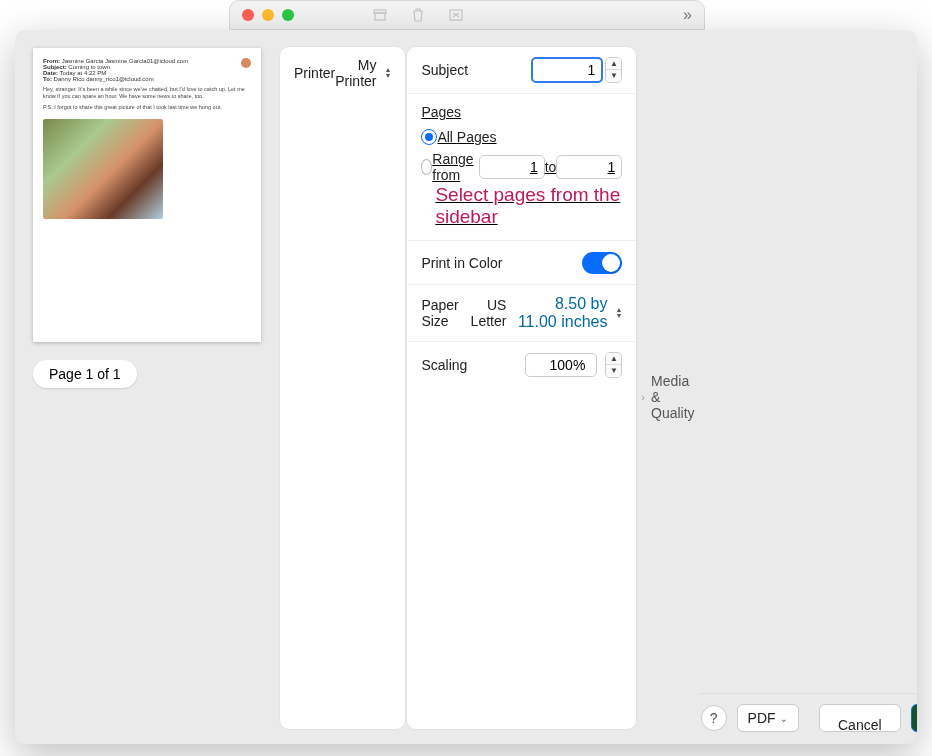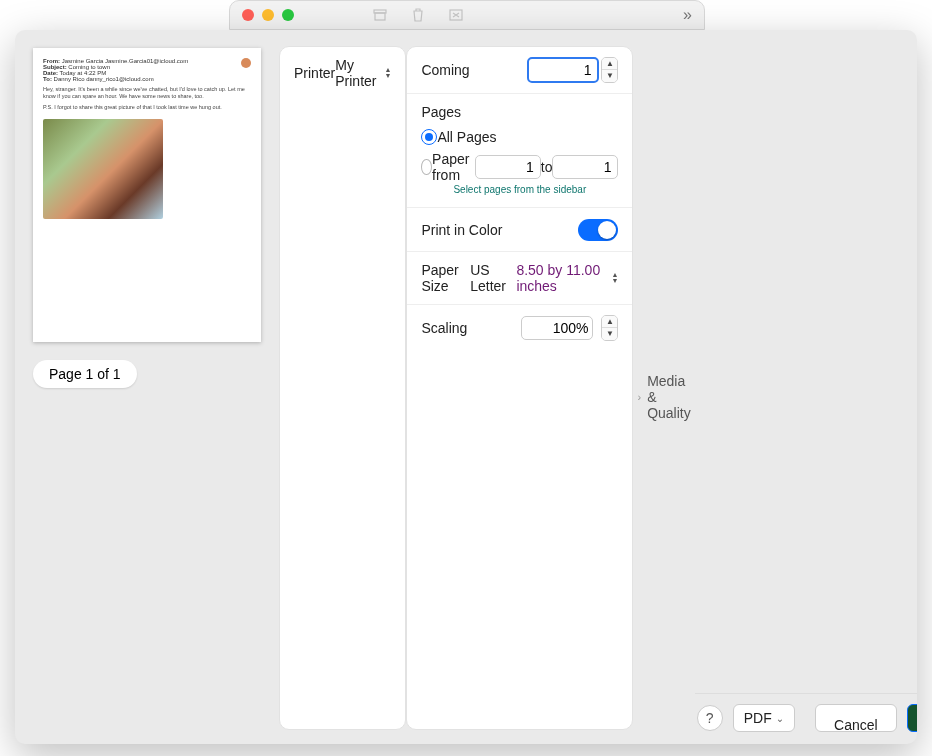"My Printer" .popup { text-align: none -> right }
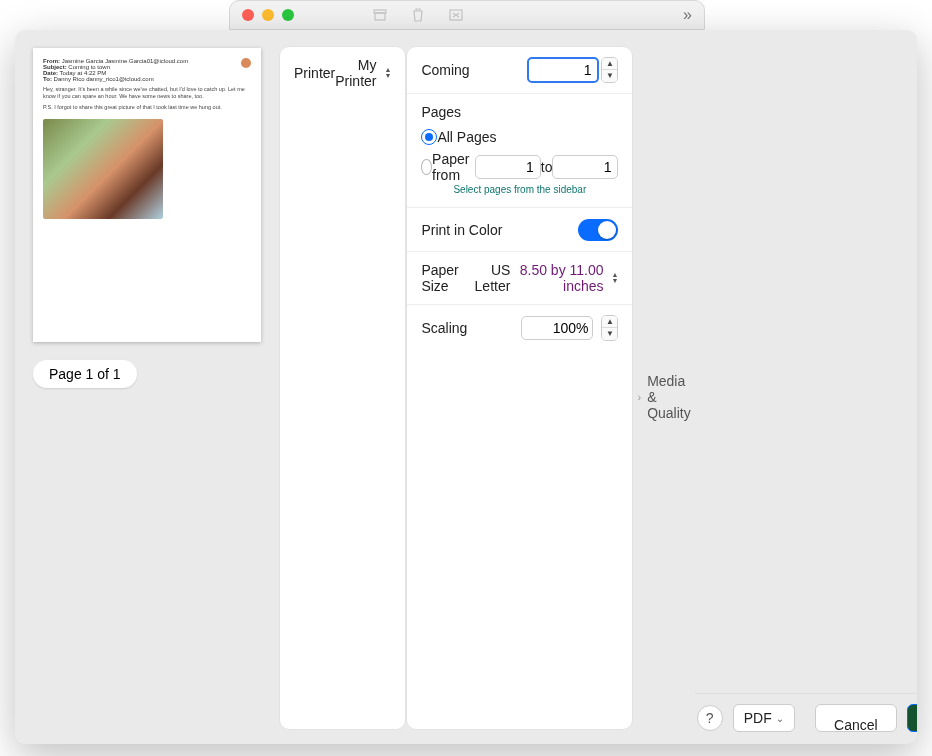"Coming" span.label { text: Coming -> Subject }
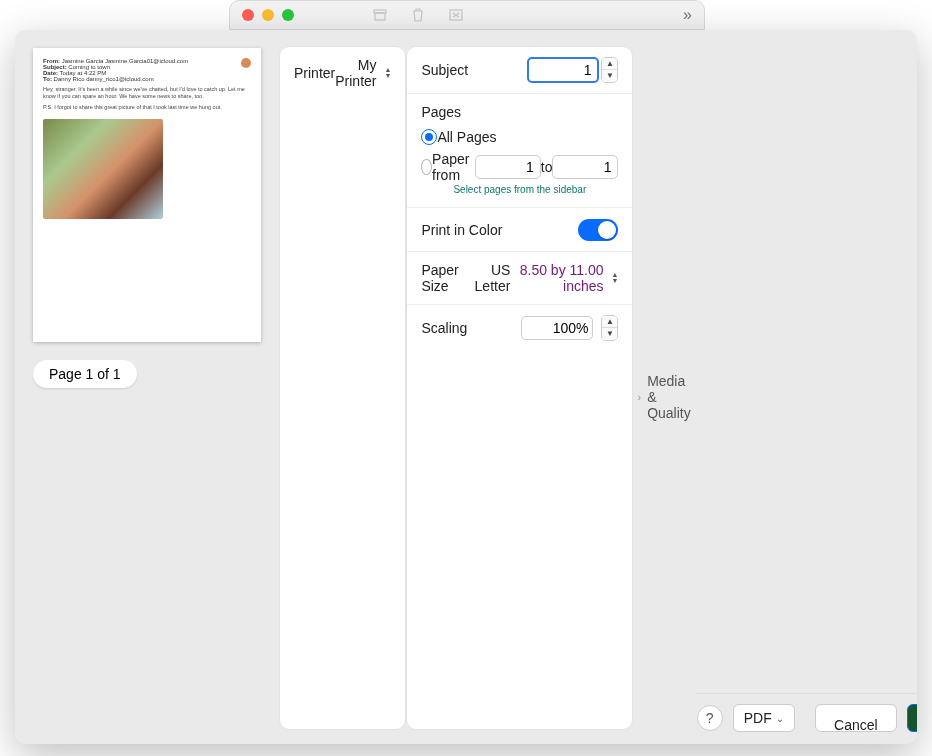"Pages" .pages-block { text-decoration: none -> underline }
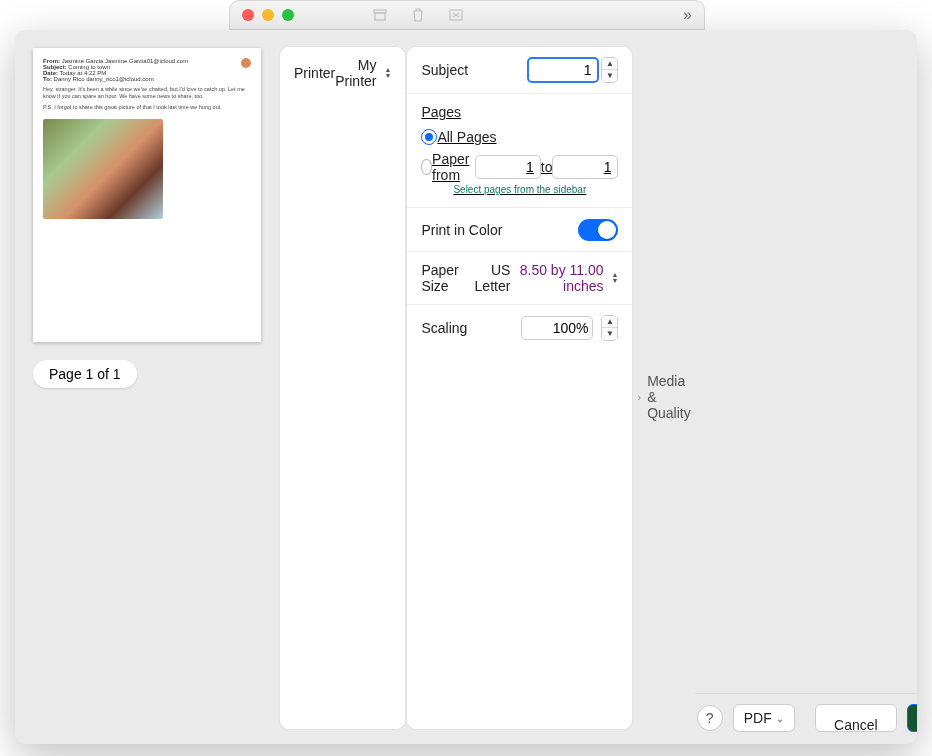"Paper from" span { text: Paper -> Range }
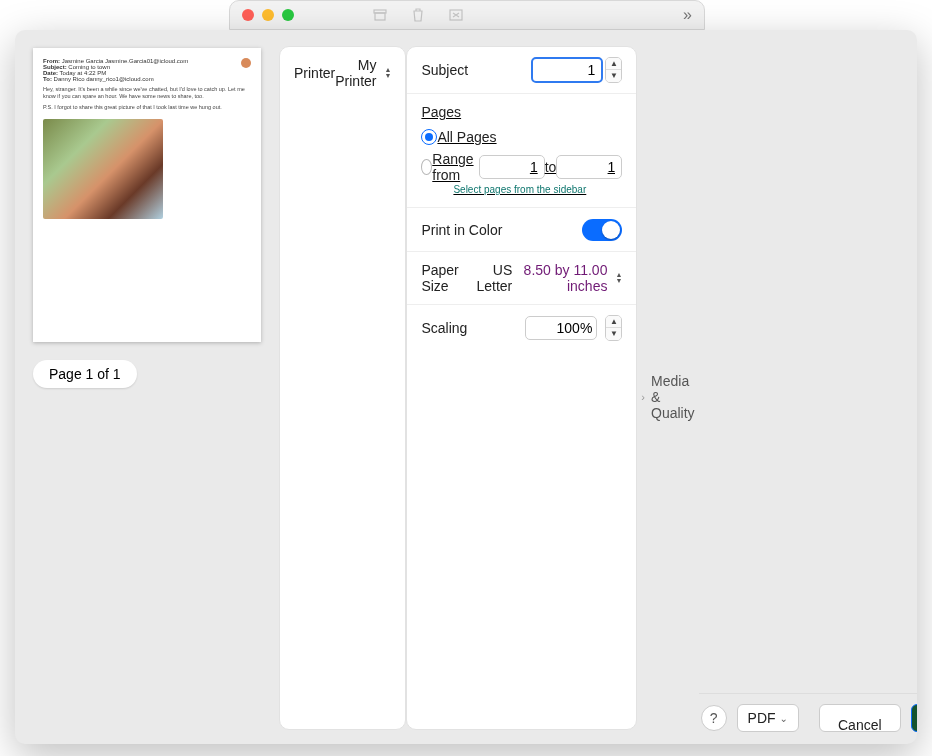"Select pages from the sidebar" .selection-hint { color: #0f766e -> #be185d; font-size: 10px -> 19px; margin-left: 32px -> 14px }
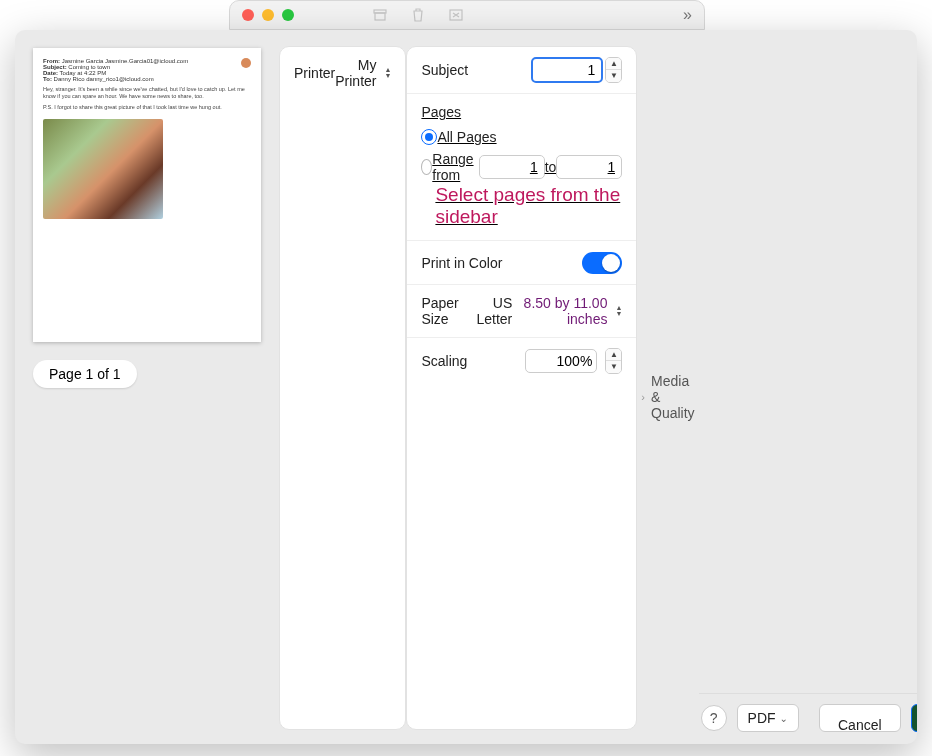"8.50 by 11.00 inches" .paper-dims { color: #701a75 -> #0369a1; font-size: 14px -> 16px }
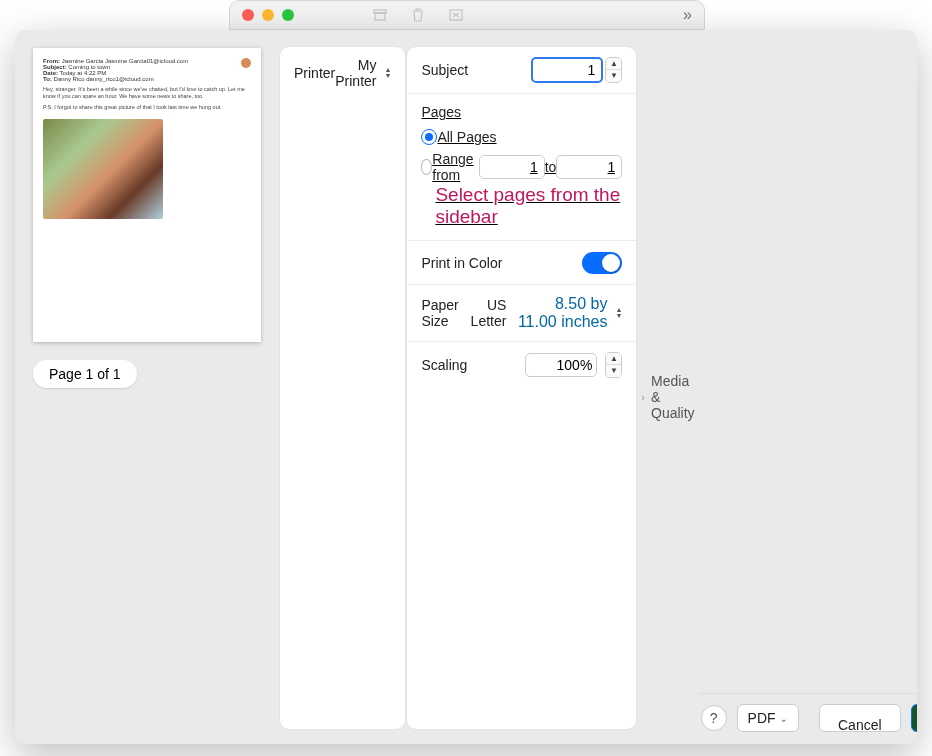"100%" .scale-input { padding: 0 4px -> 0 11px }
